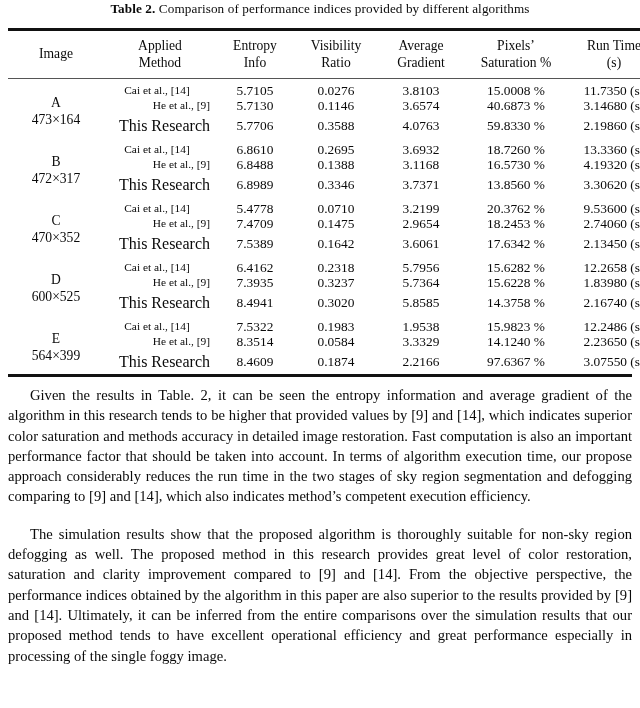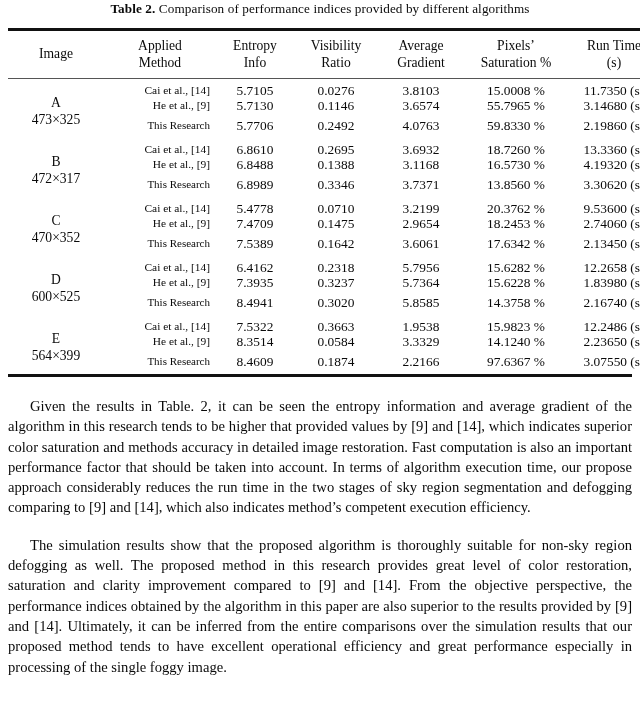"Cai et al., [14]" tr.r-1 td { text-align: none -> center }
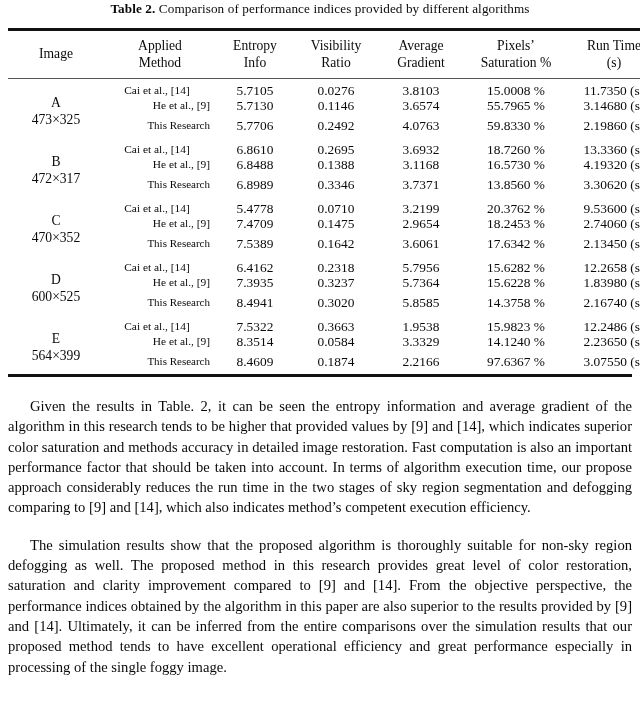"55.7965 %" td { text: 55.7965 -> 40.6873 }
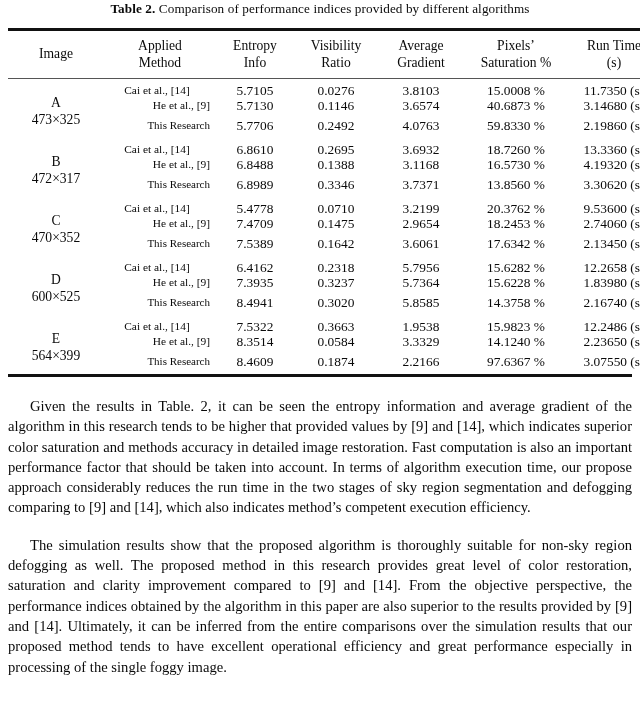"473×325" span.img-dim { text: 325 -> 164 }
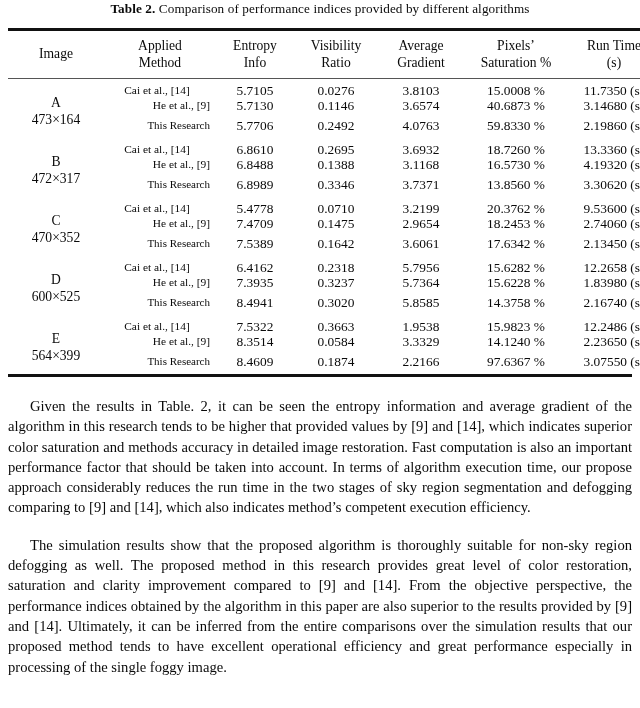"This Research" td.method.research { font-size: 11px -> 16px }
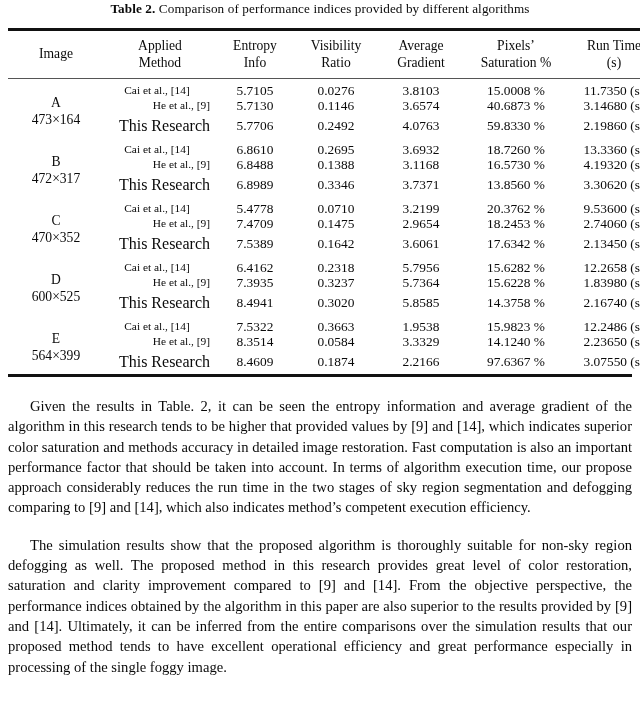"0.2492" td { text: 0.2492 -> 0.3588 }
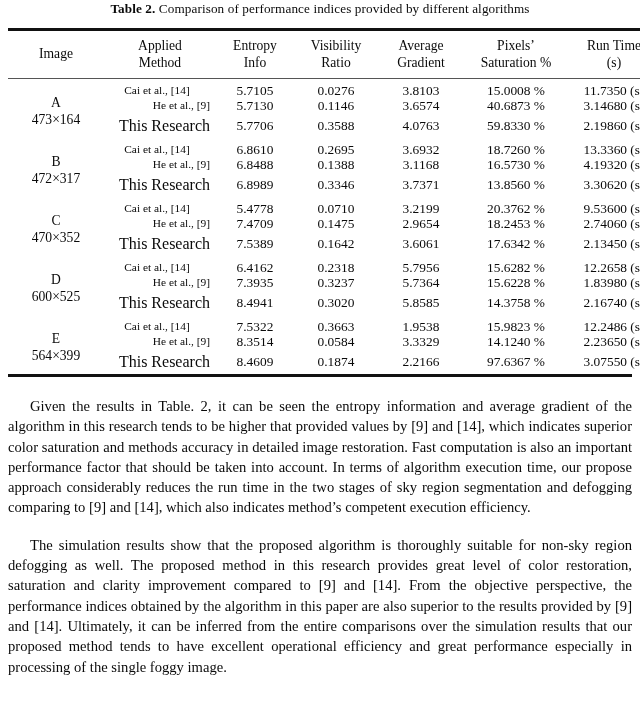"0.3663" td { text: 0.3663 -> 0.1983 }
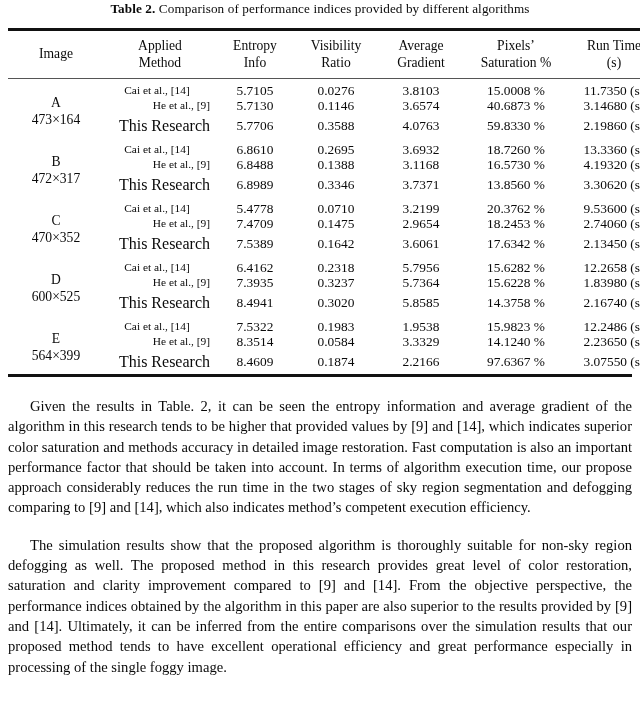"Given the results in Table." .body-text { margin: 12px 8px -> 1px 8px }
